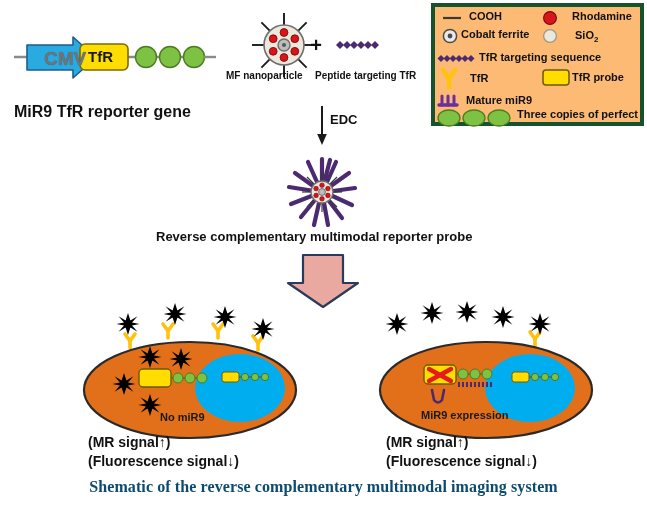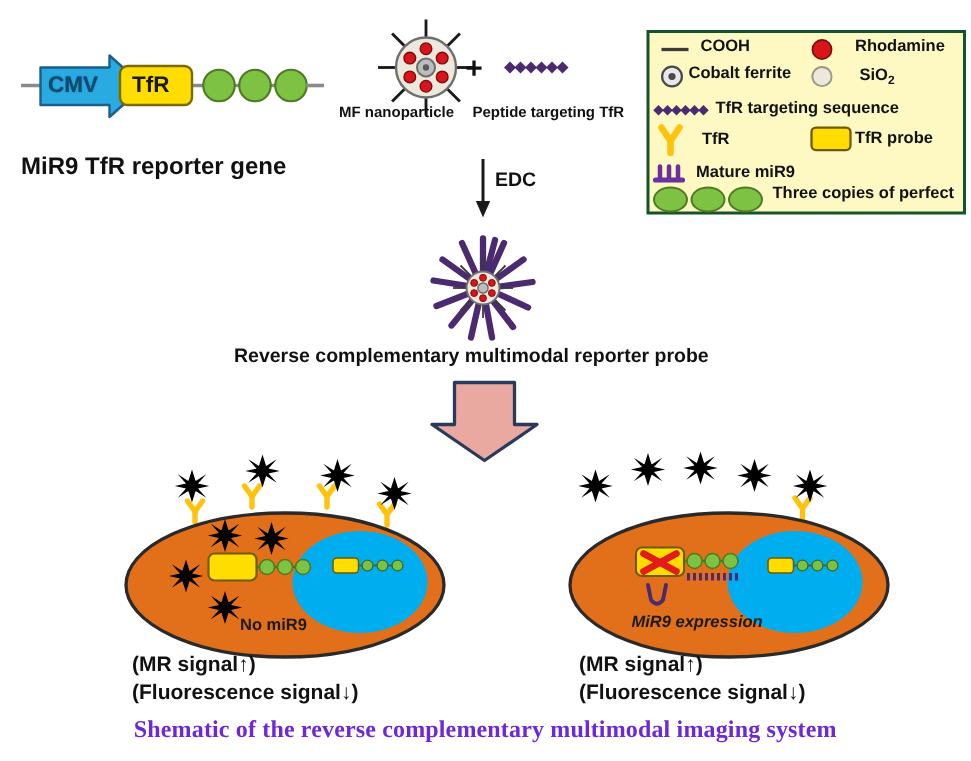"COOH" #legend-box { background: #fef9c3 -> #fdba74; border: 2px solid #14532d -> 4px solid #14532d; top: 20px -> 3px }
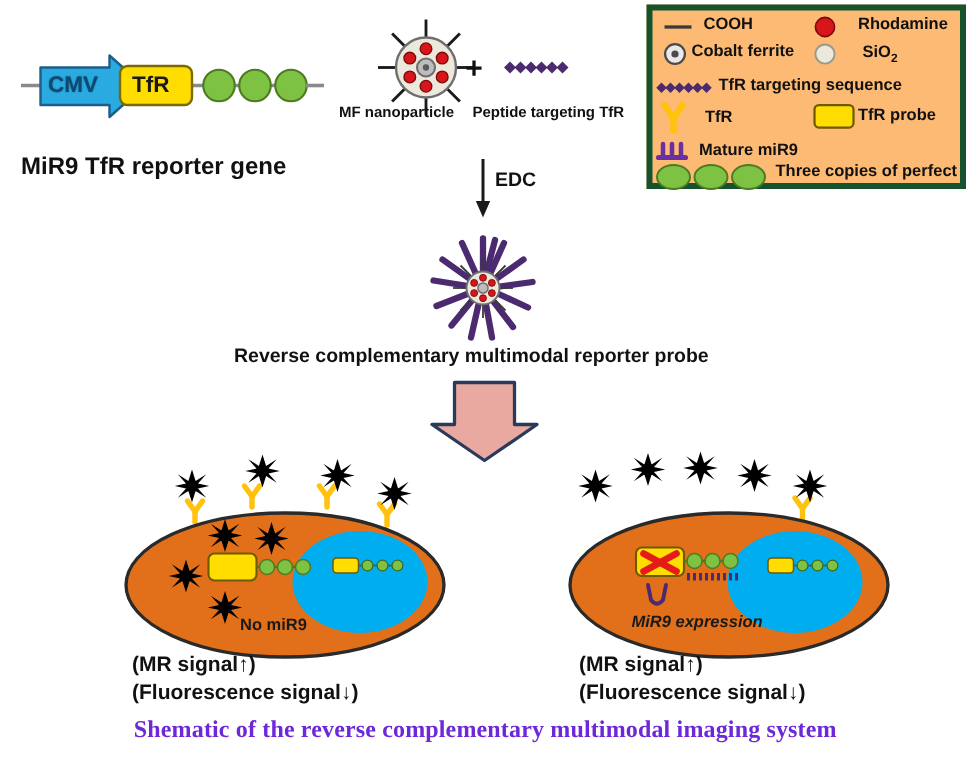"CMV" div.lbl { color: #0c4a6e -> #737373; font-size: 15px -> 19px; left: 32px -> 44px }
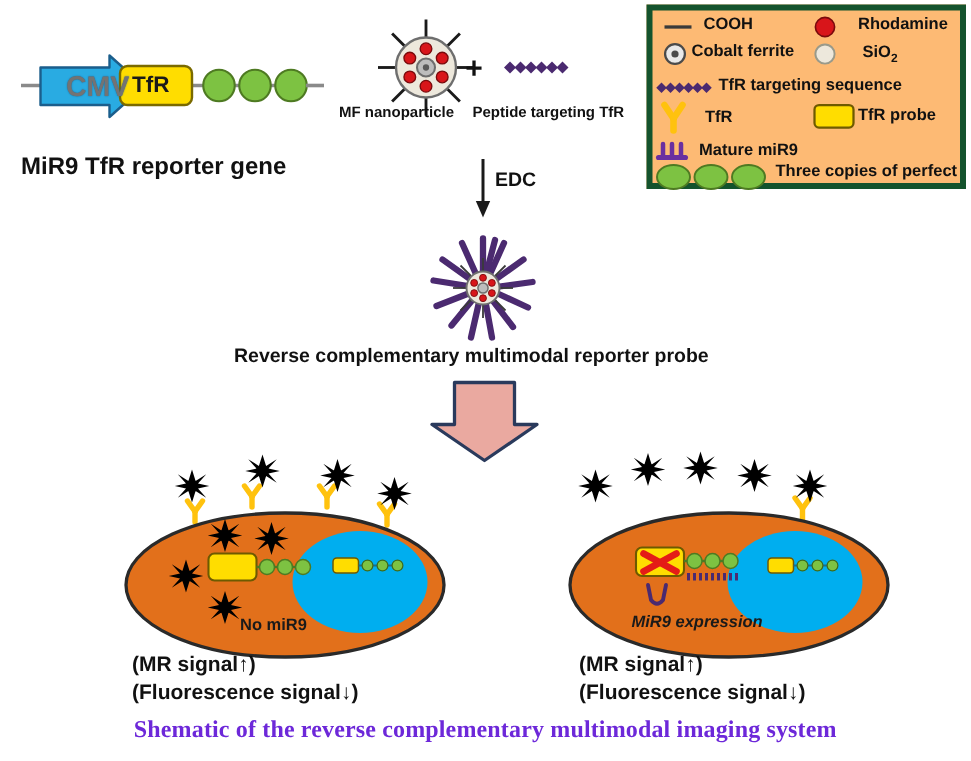"MiR9 expression" div.lbl { font-style: italic -> none }
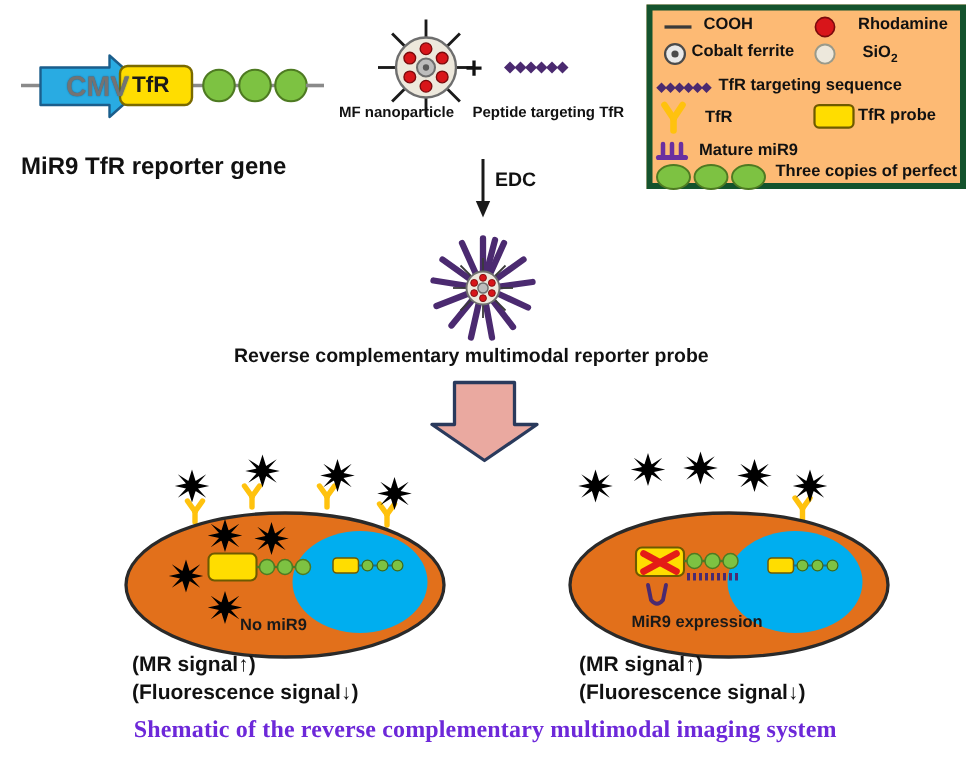"Shematic of the reverse complementary" #caption { color: #6d28d9 -> #0c4a6e }
